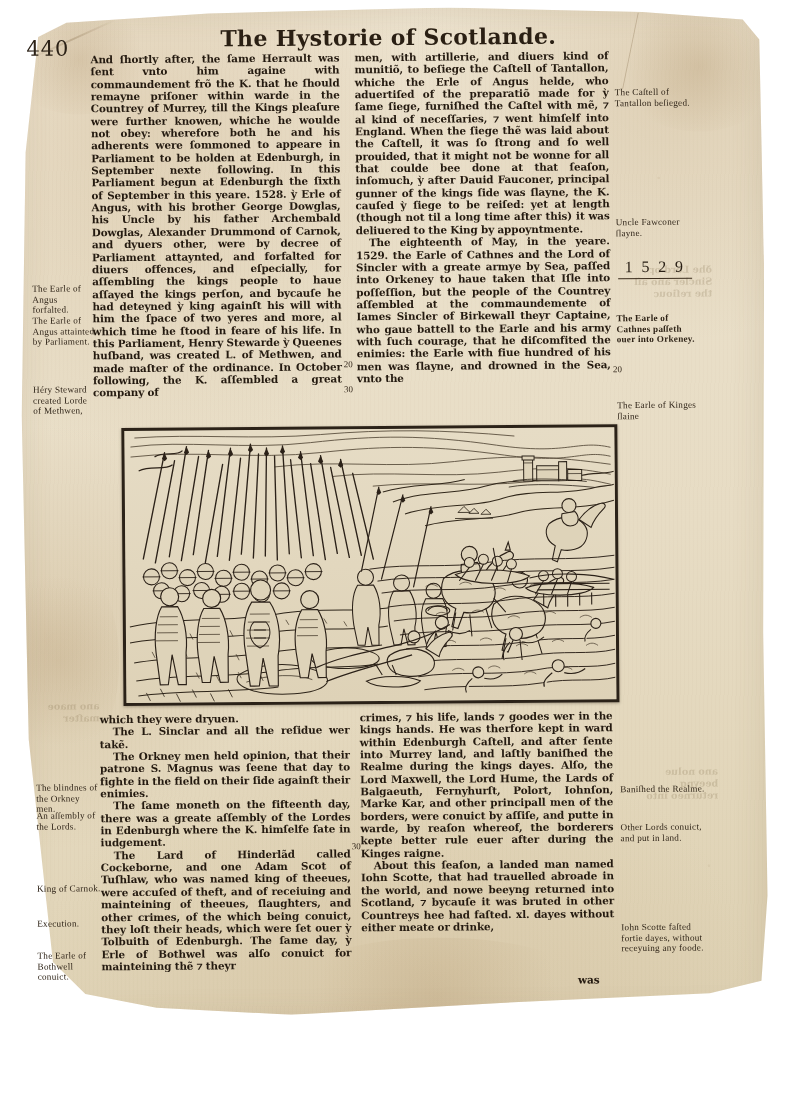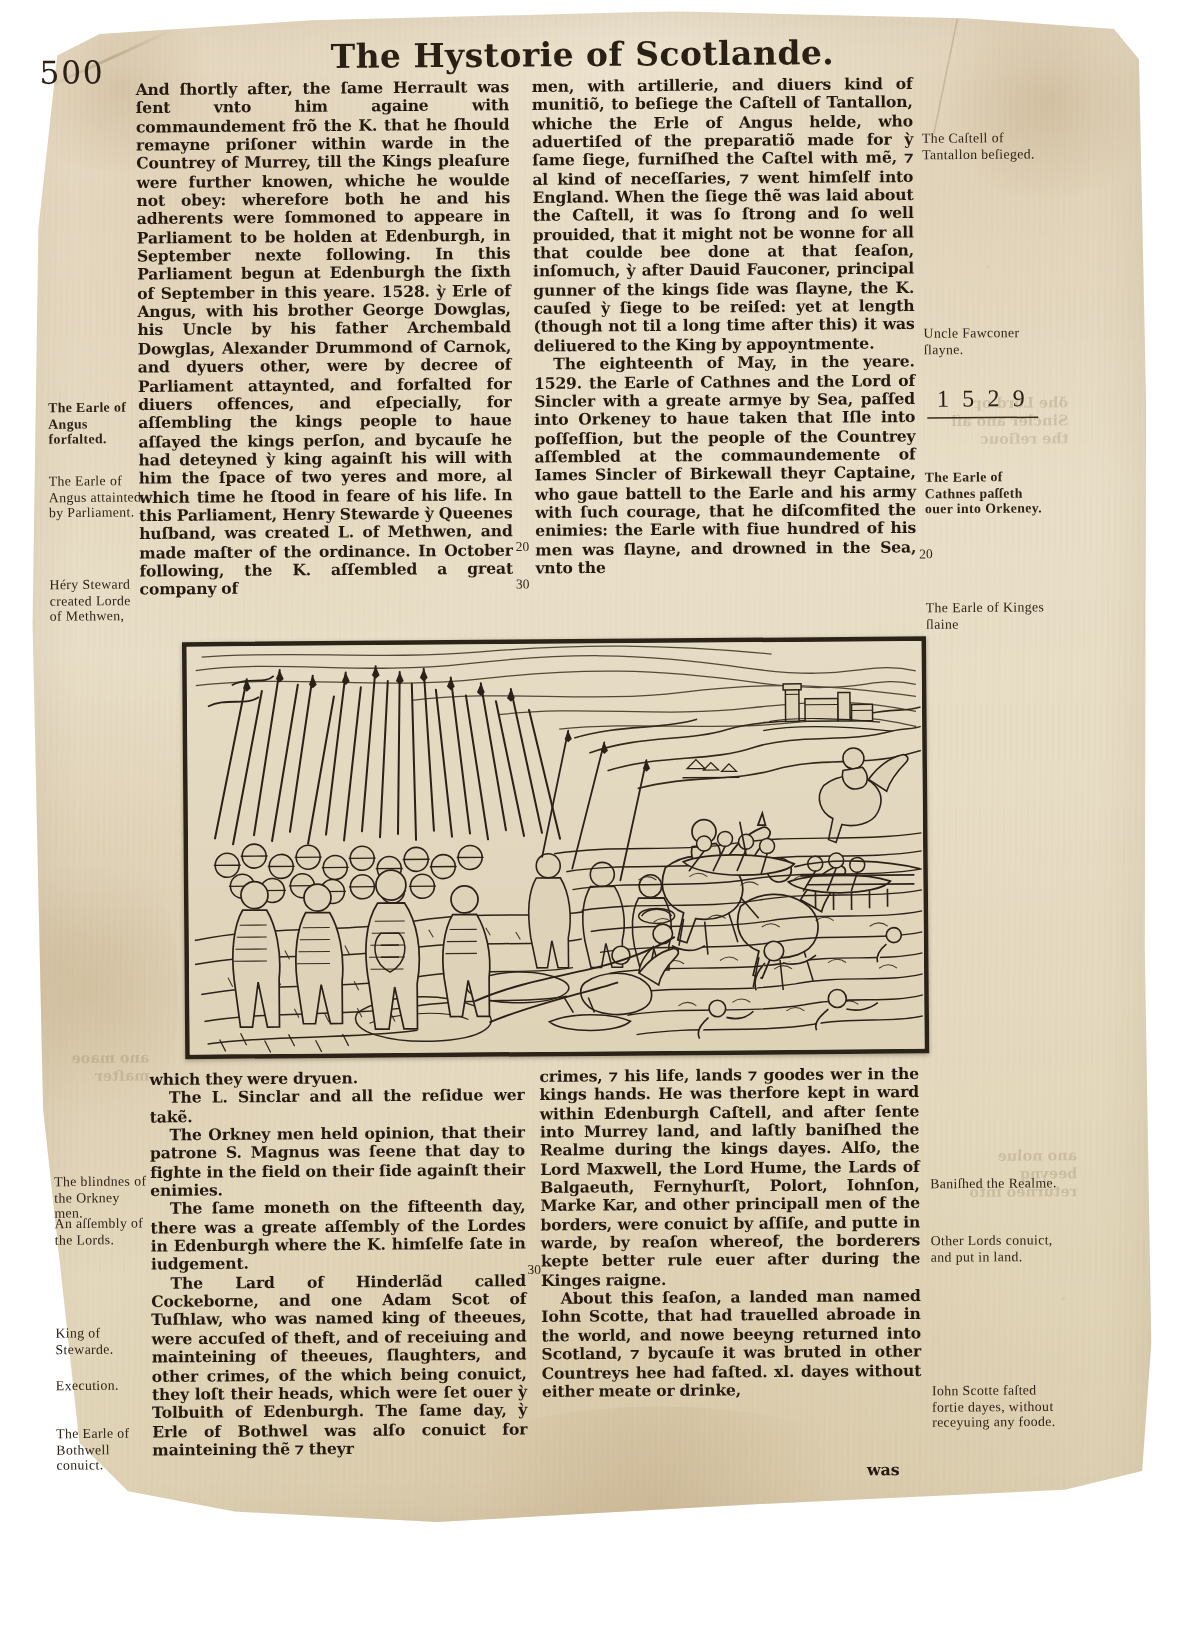"500" div.folio { text: 500 -> 440 }
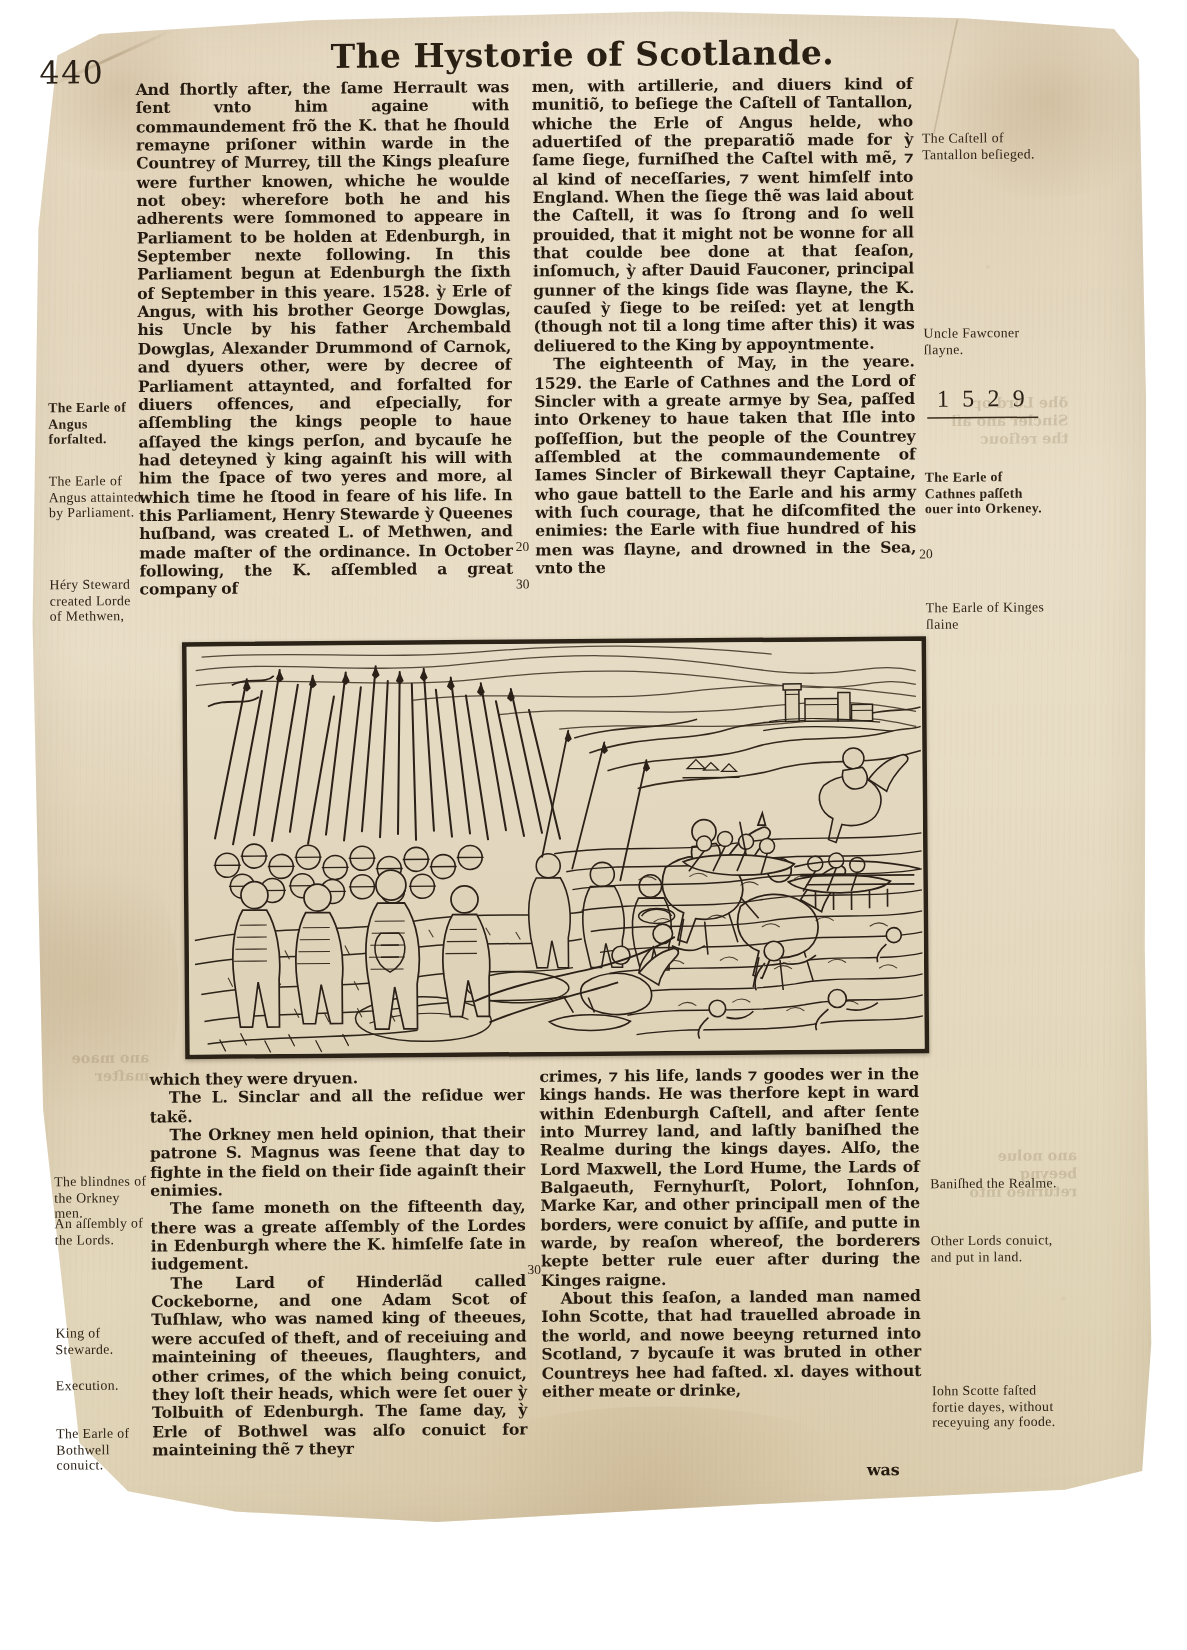"The Earle of Angus forfalted." div.gloss { font-weight: bold -> none; top: 256px -> 273px }
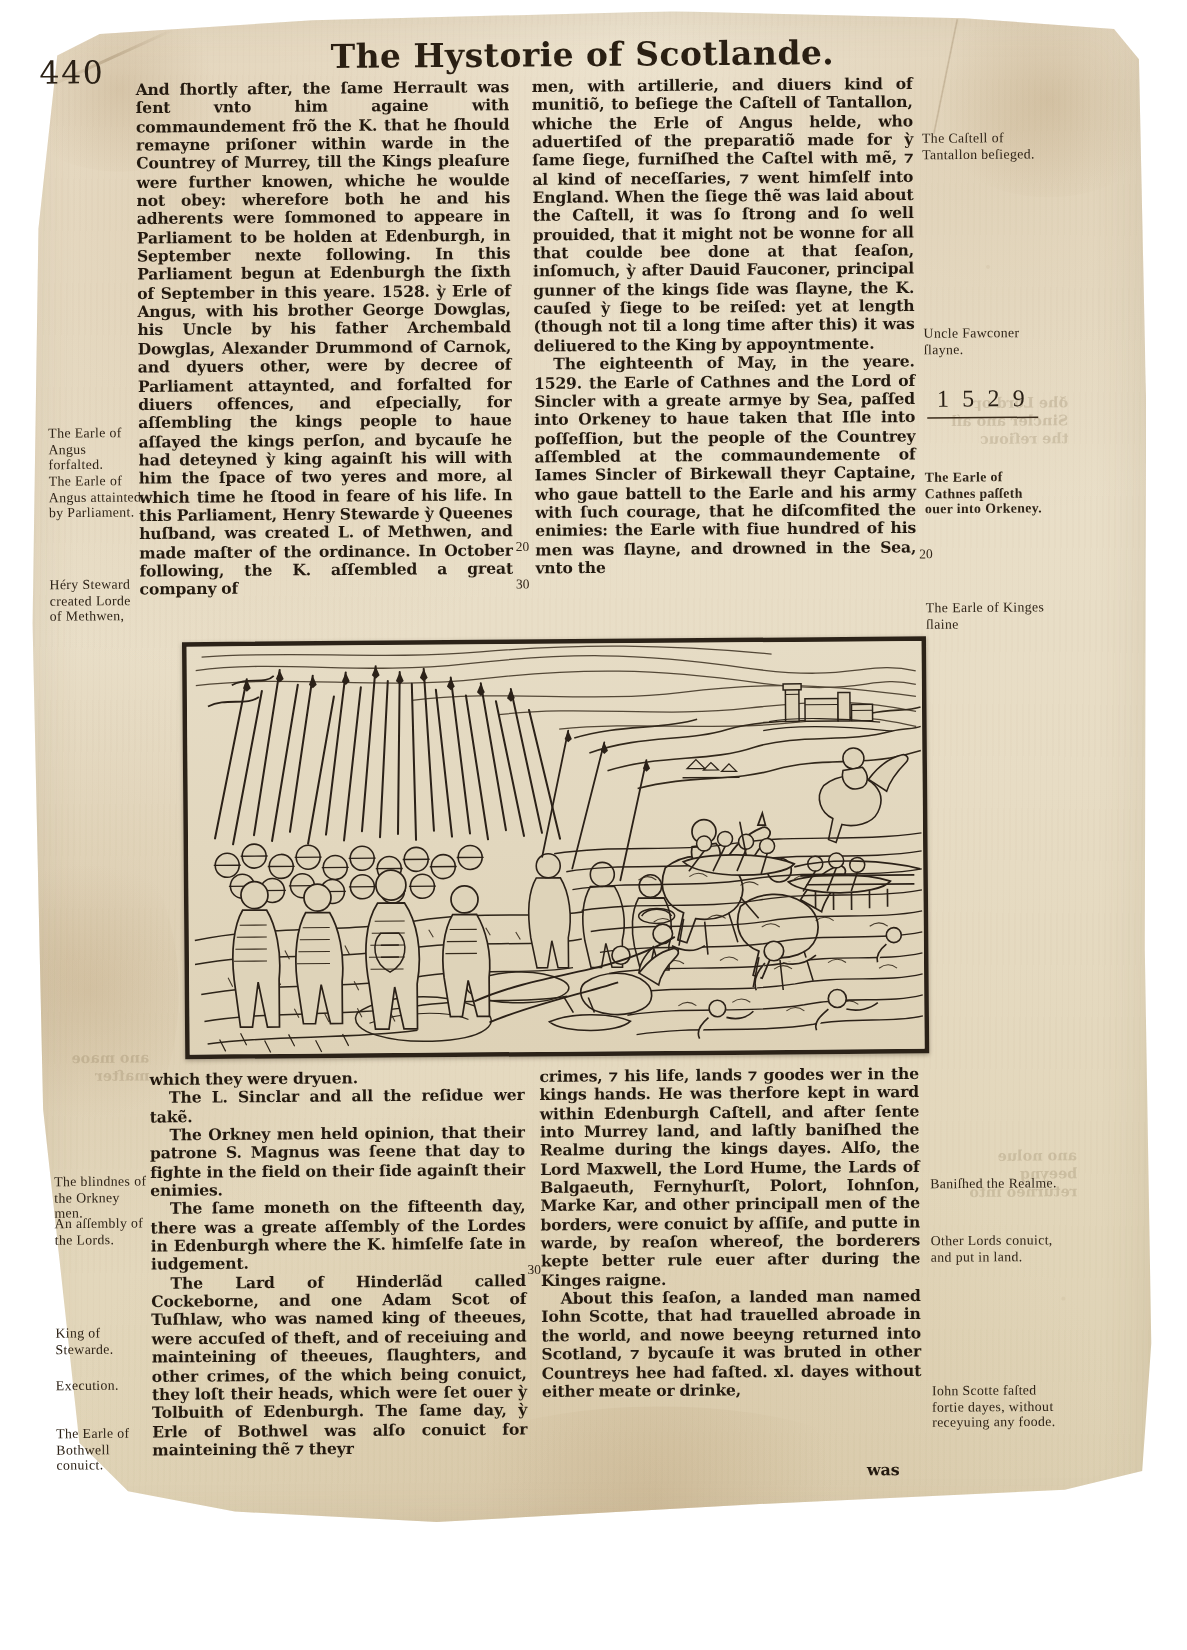"King of Stewarde." div.gloss { text: Stewarde -> Carnok }
